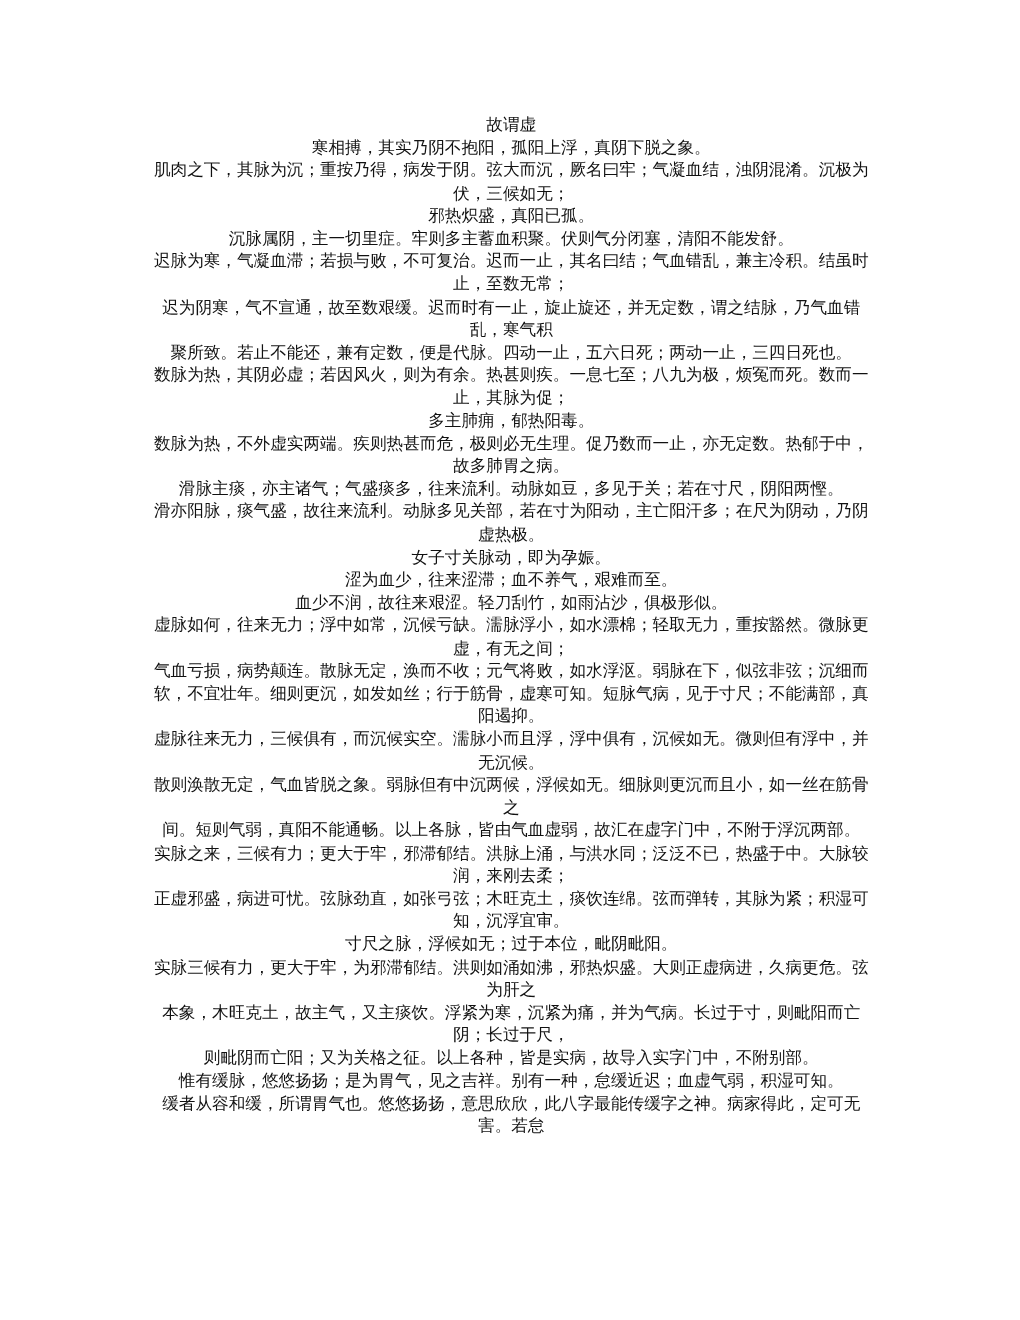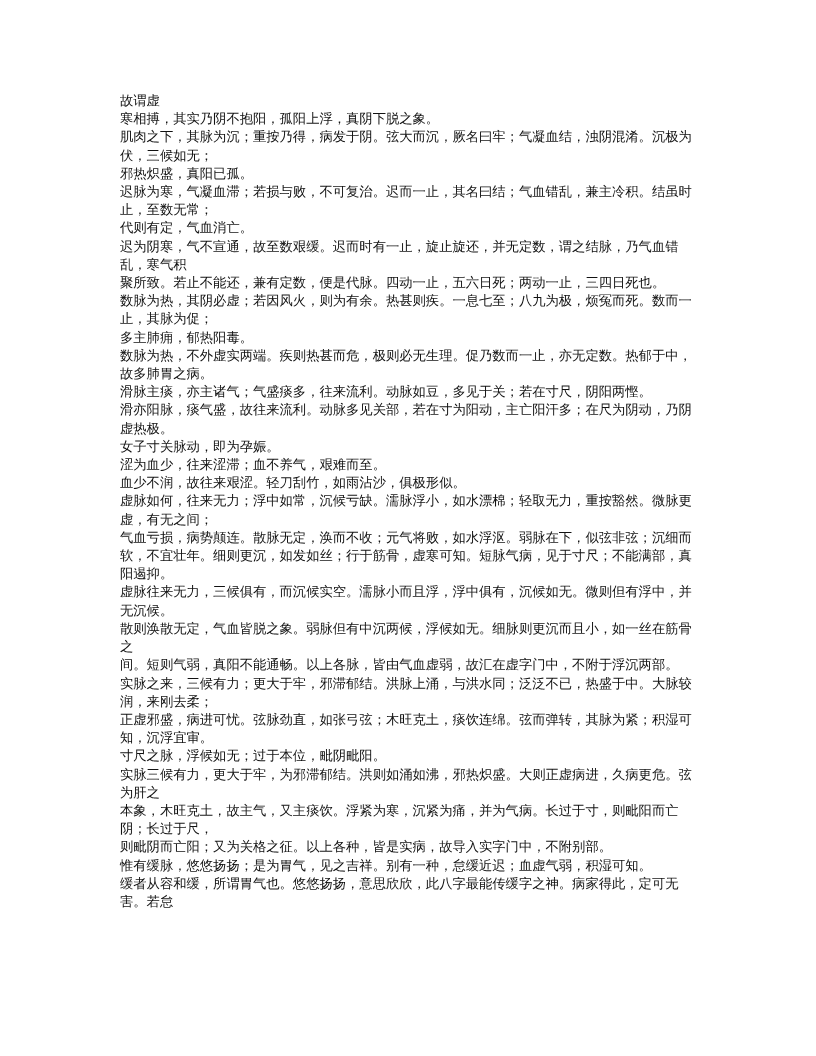"故谓虚" .line { text-align: none -> center }
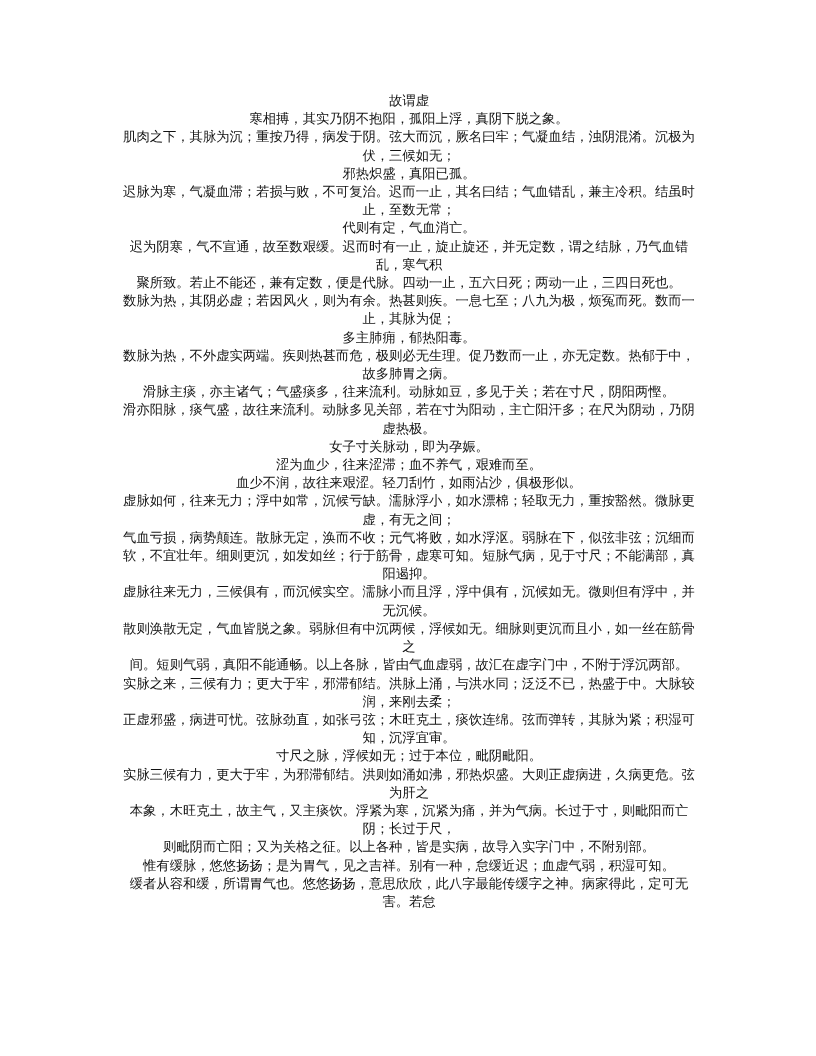"沉脉属阴，主一切里症。牢则多主蓄血积聚。伏则气分闭塞，清阳不能发舒。" p.line { html: none -> <p>沉脉属阴，主一切里症。牢则多主蓄血积聚。伏则气分闭塞，清阳不能发舒。</p> }
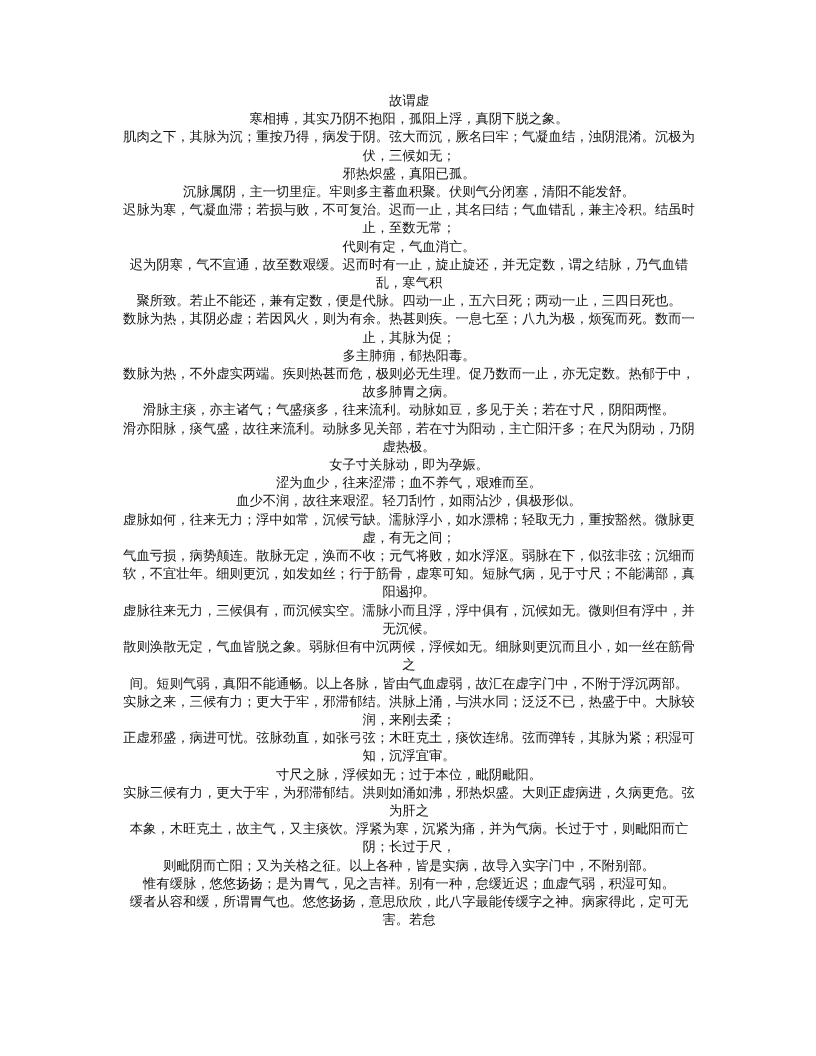"代则有定，气血消亡。" p.line { html: <p>代则有定，气血消亡。</p> -> none }
